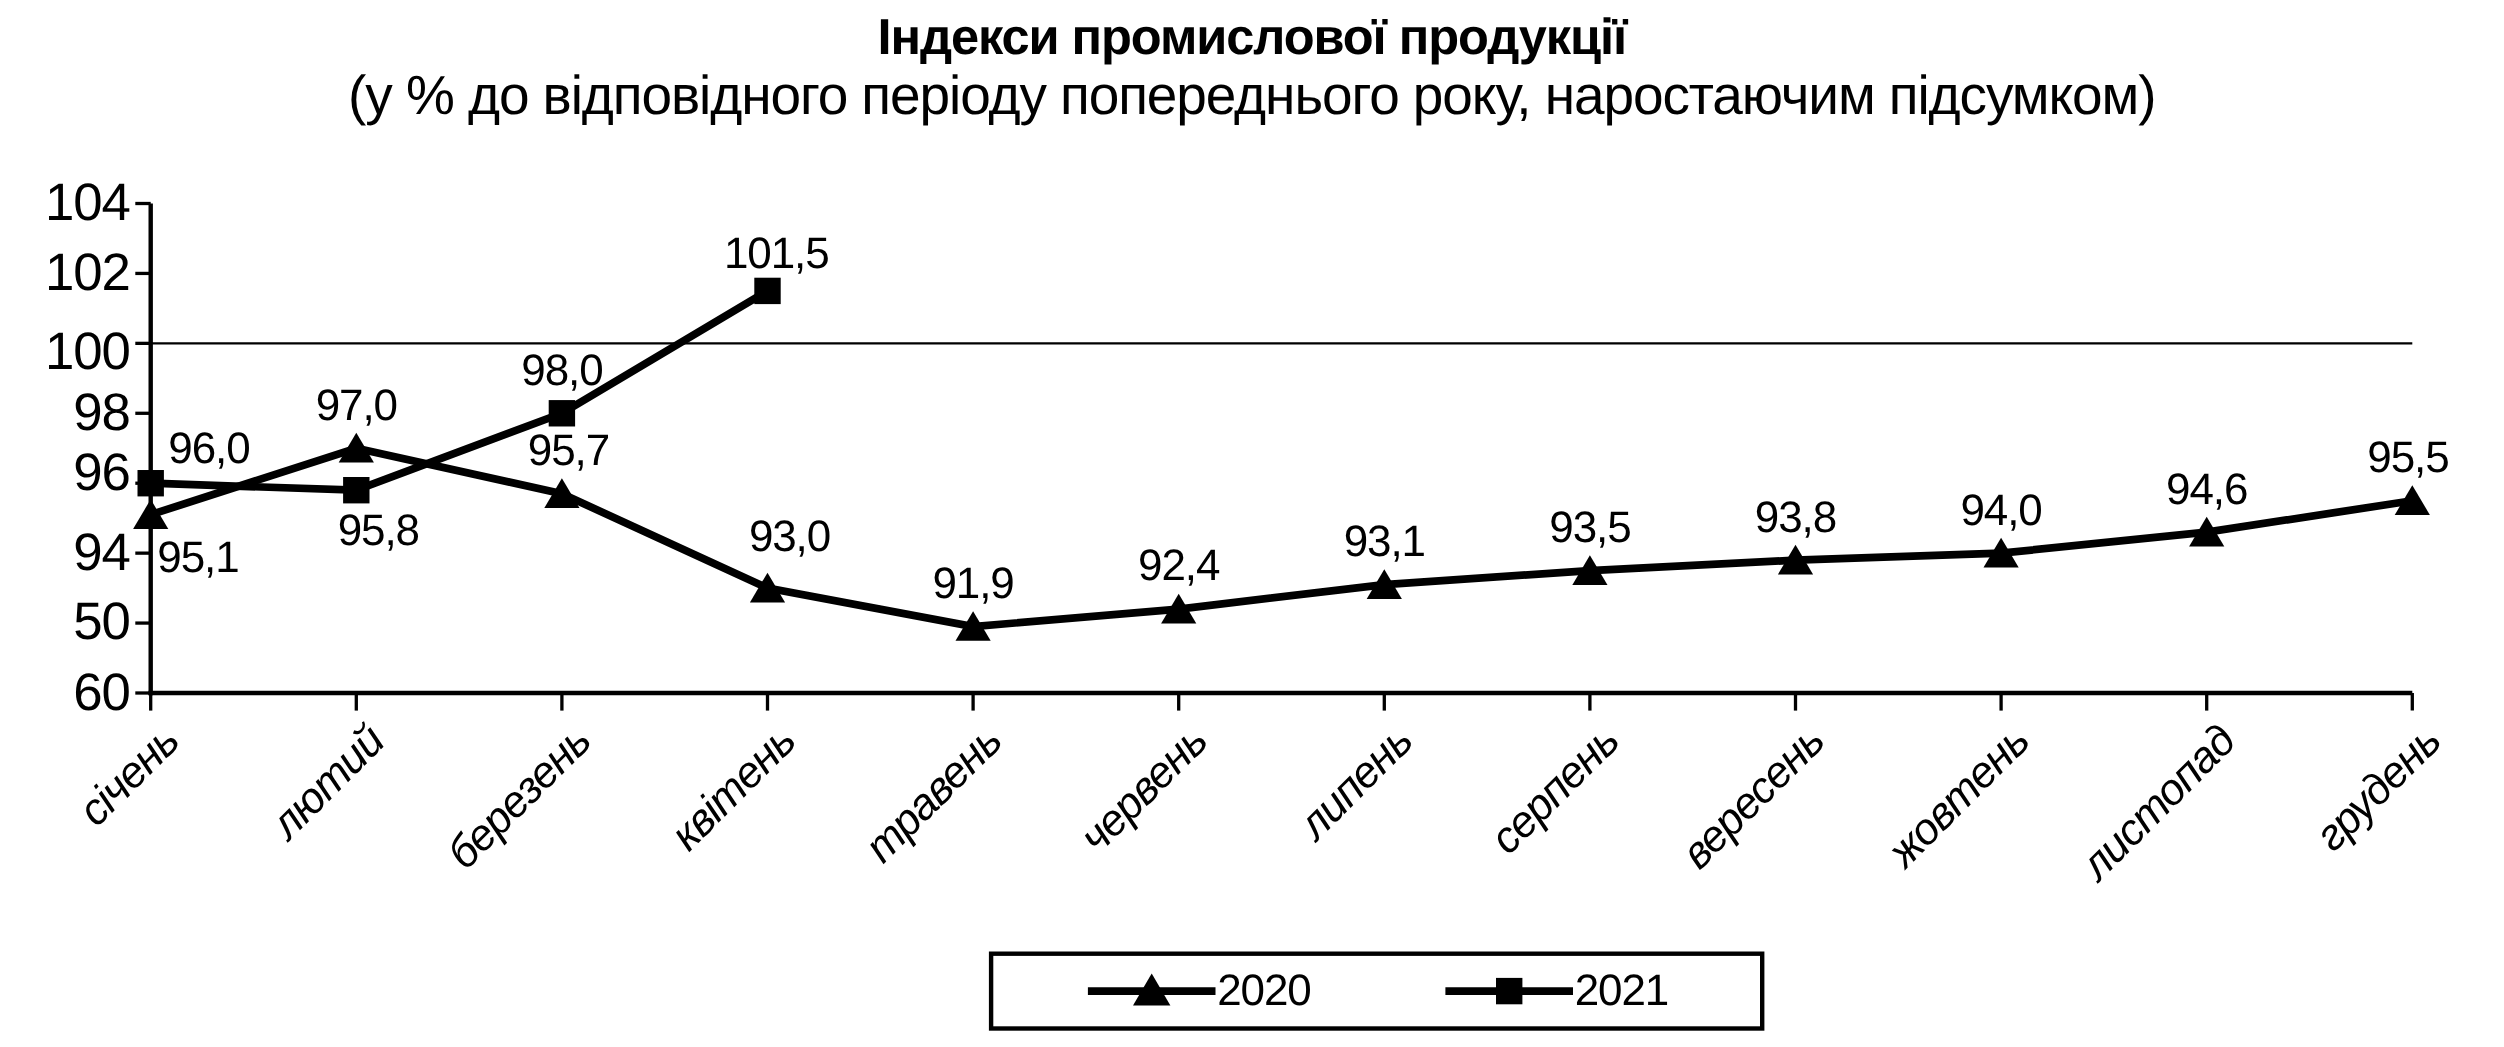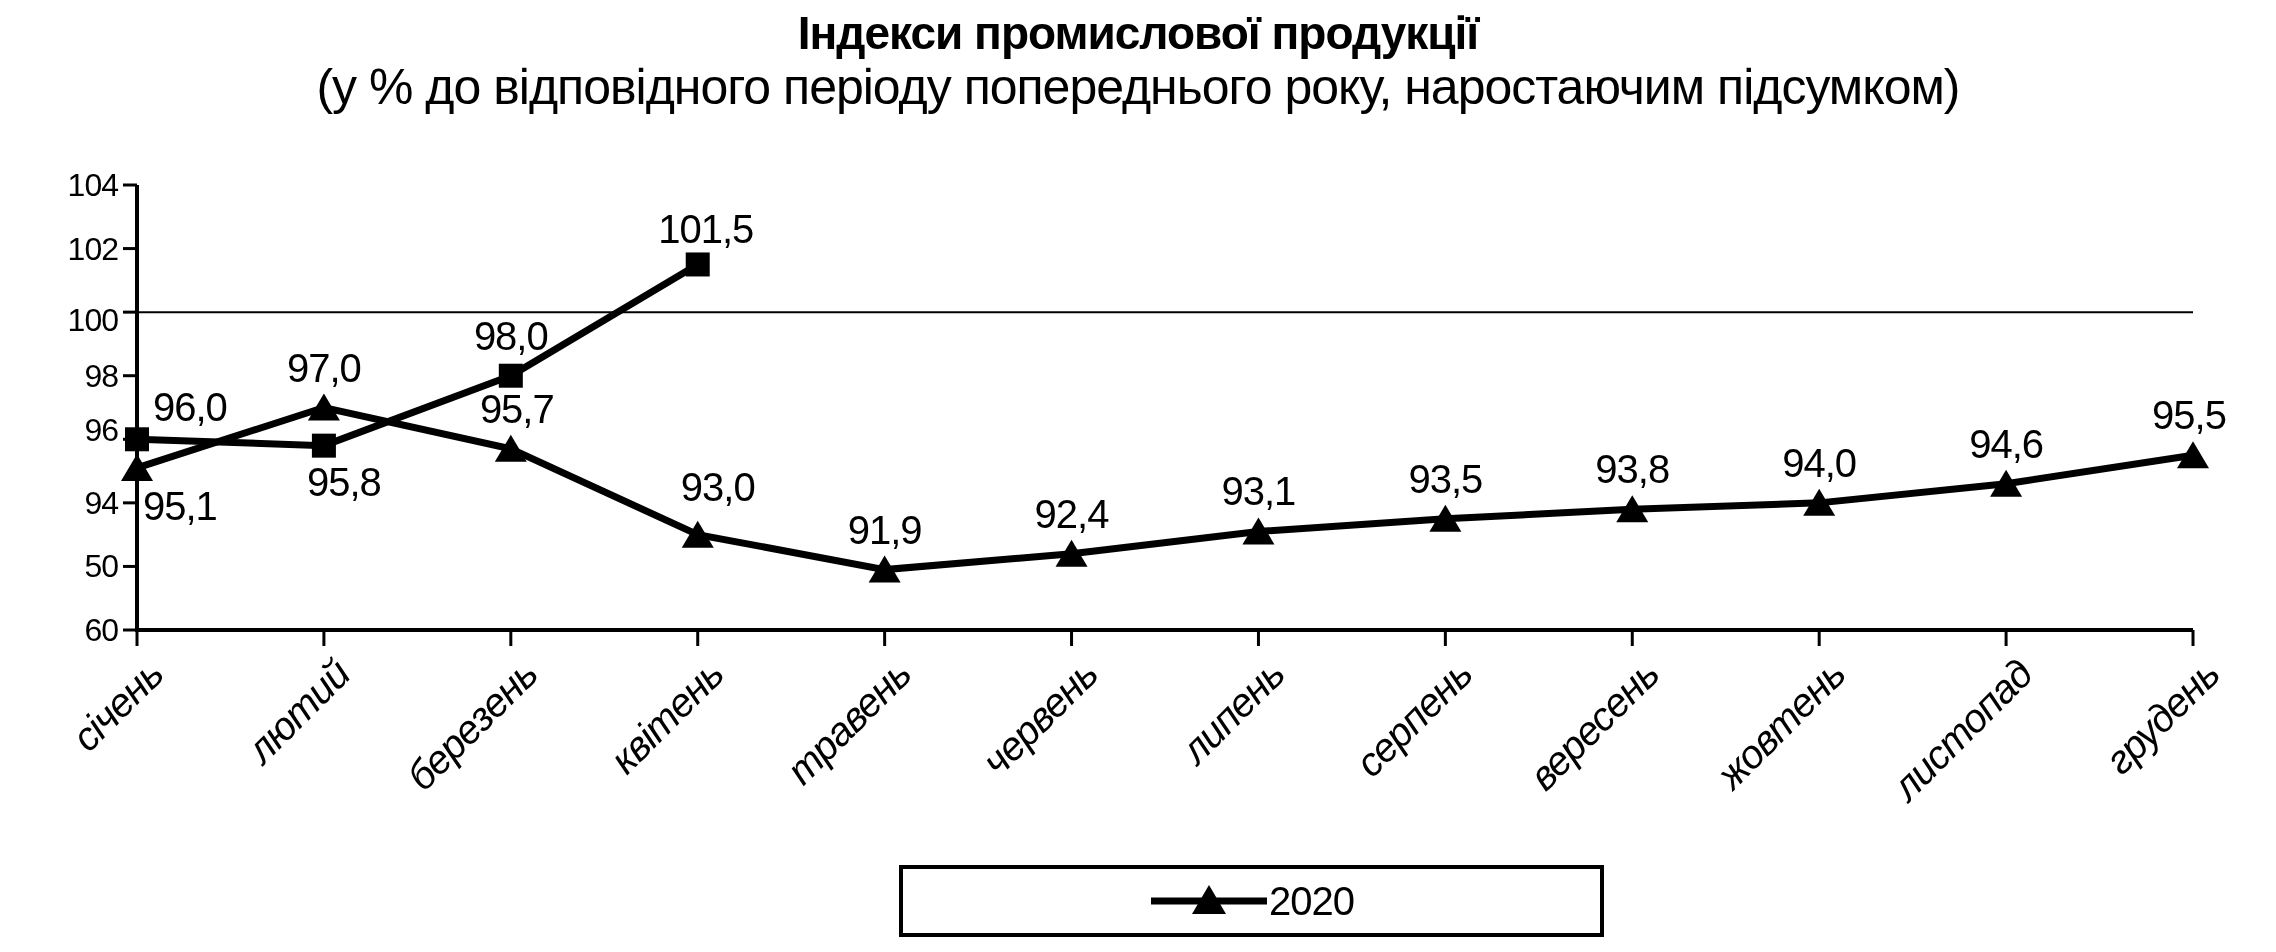"104" .ytick-label { font-size: 32px -> 48px }
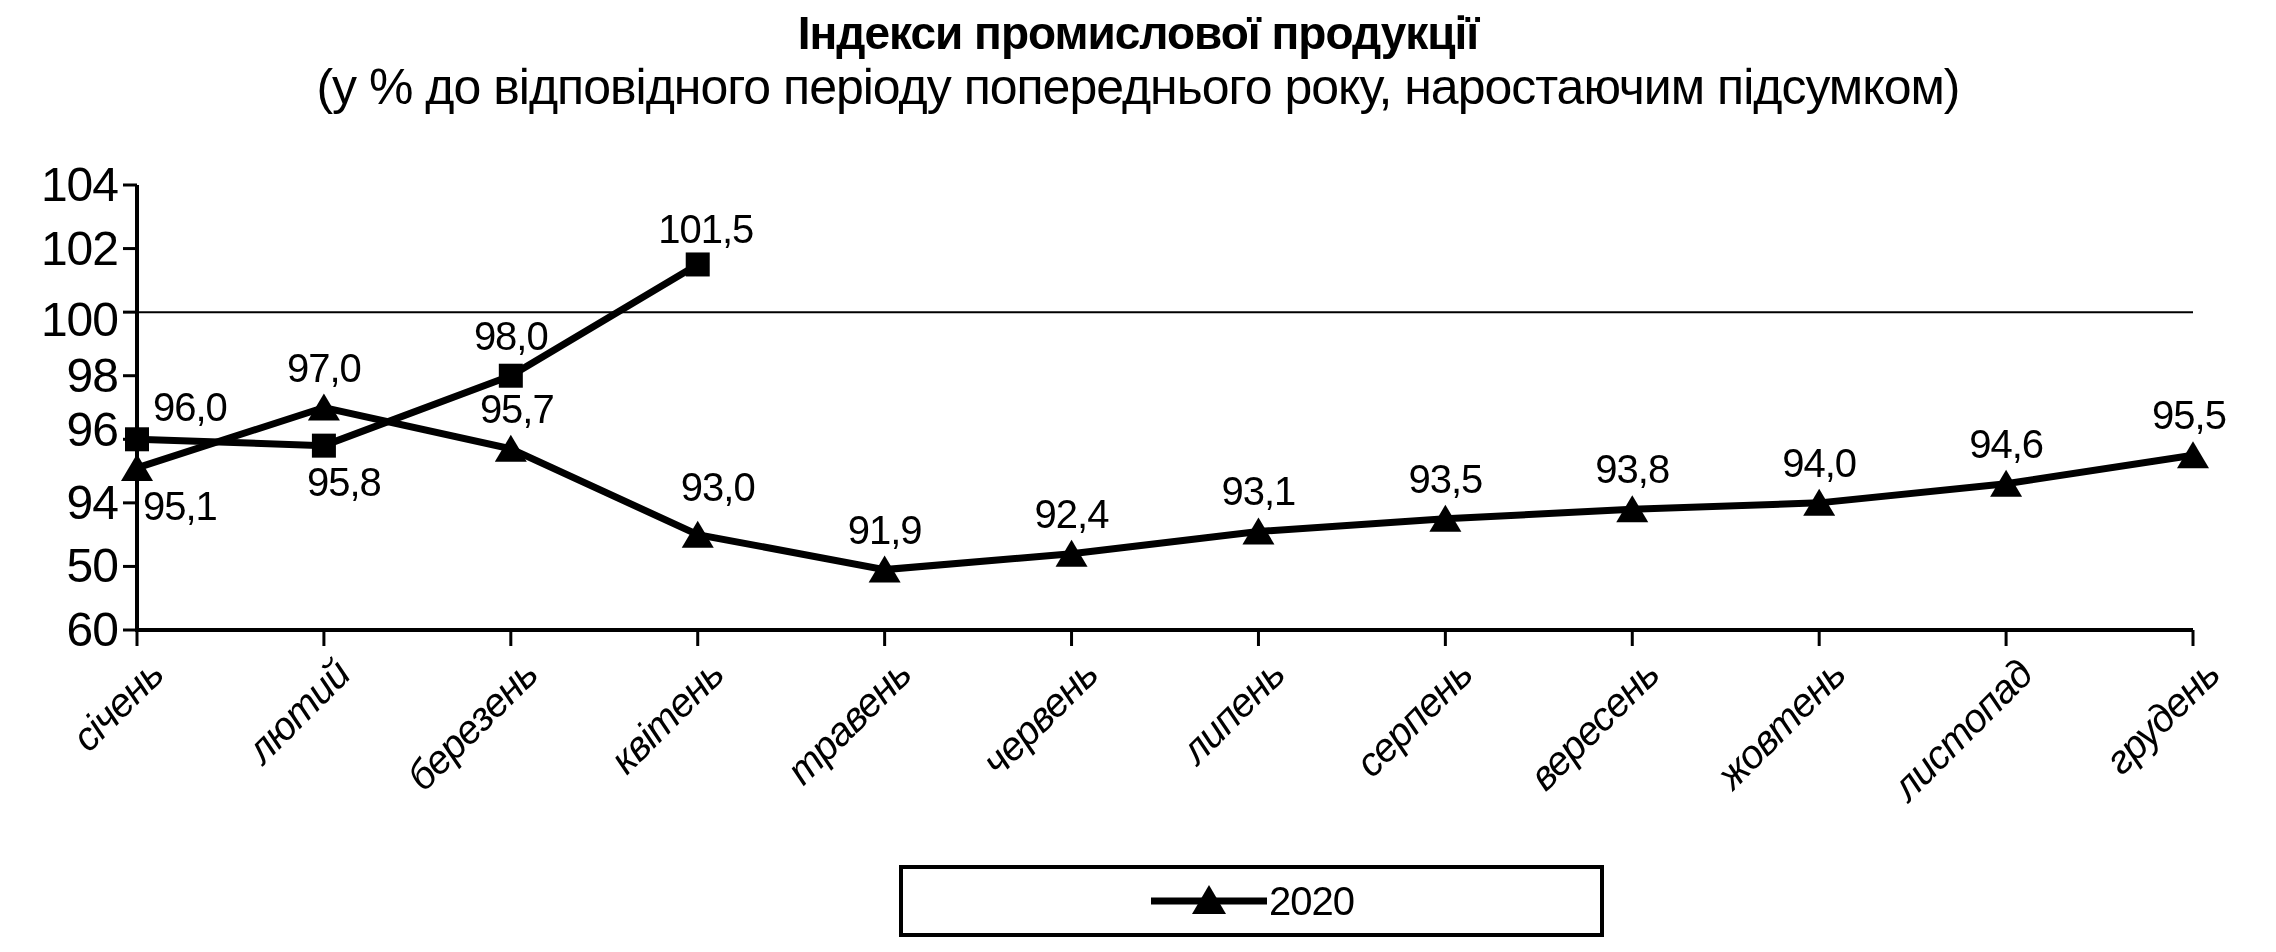"2021" div.legend-entry { html: none -> <div> <svg> <line></line> <rect></rect> </svg> <span>2021</span> </div> }
